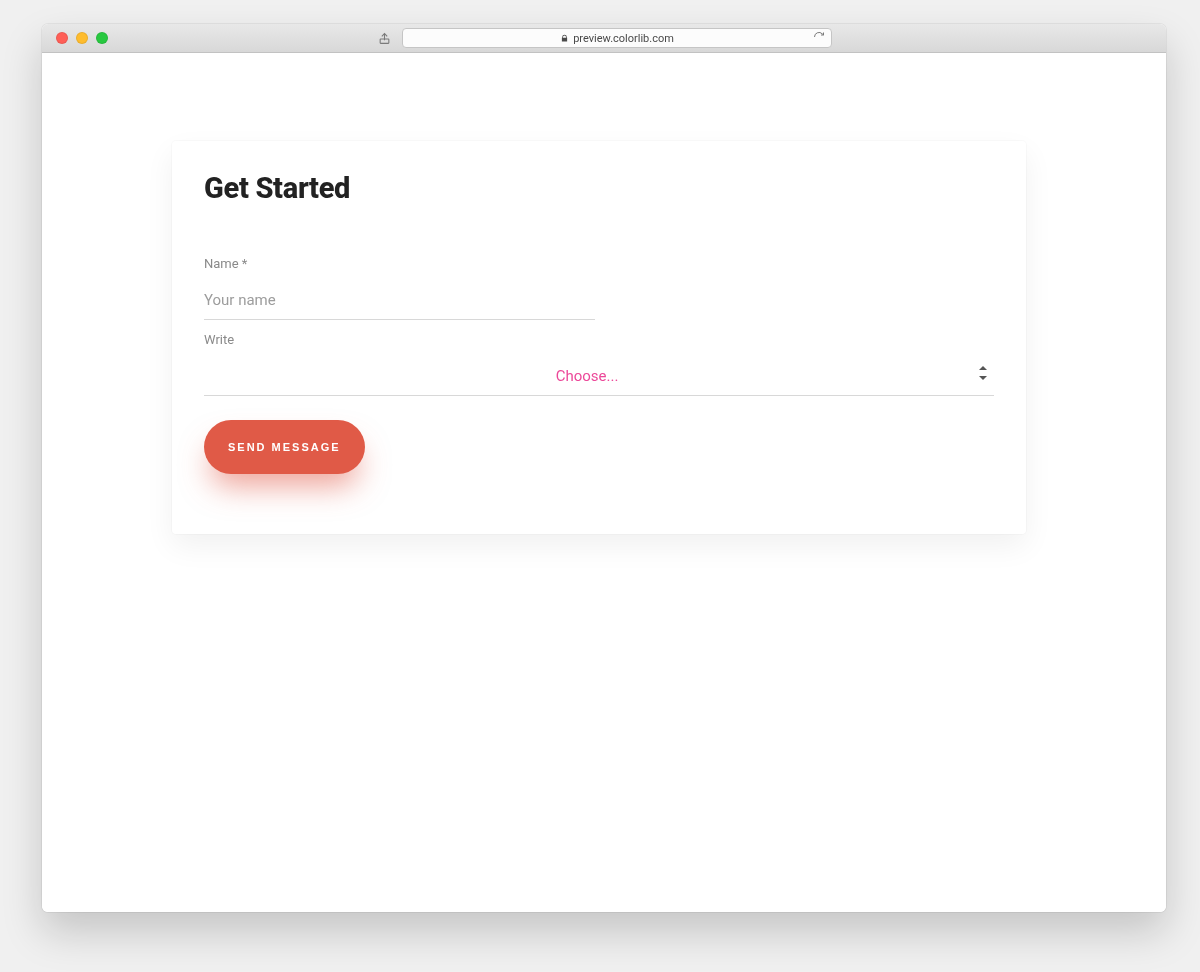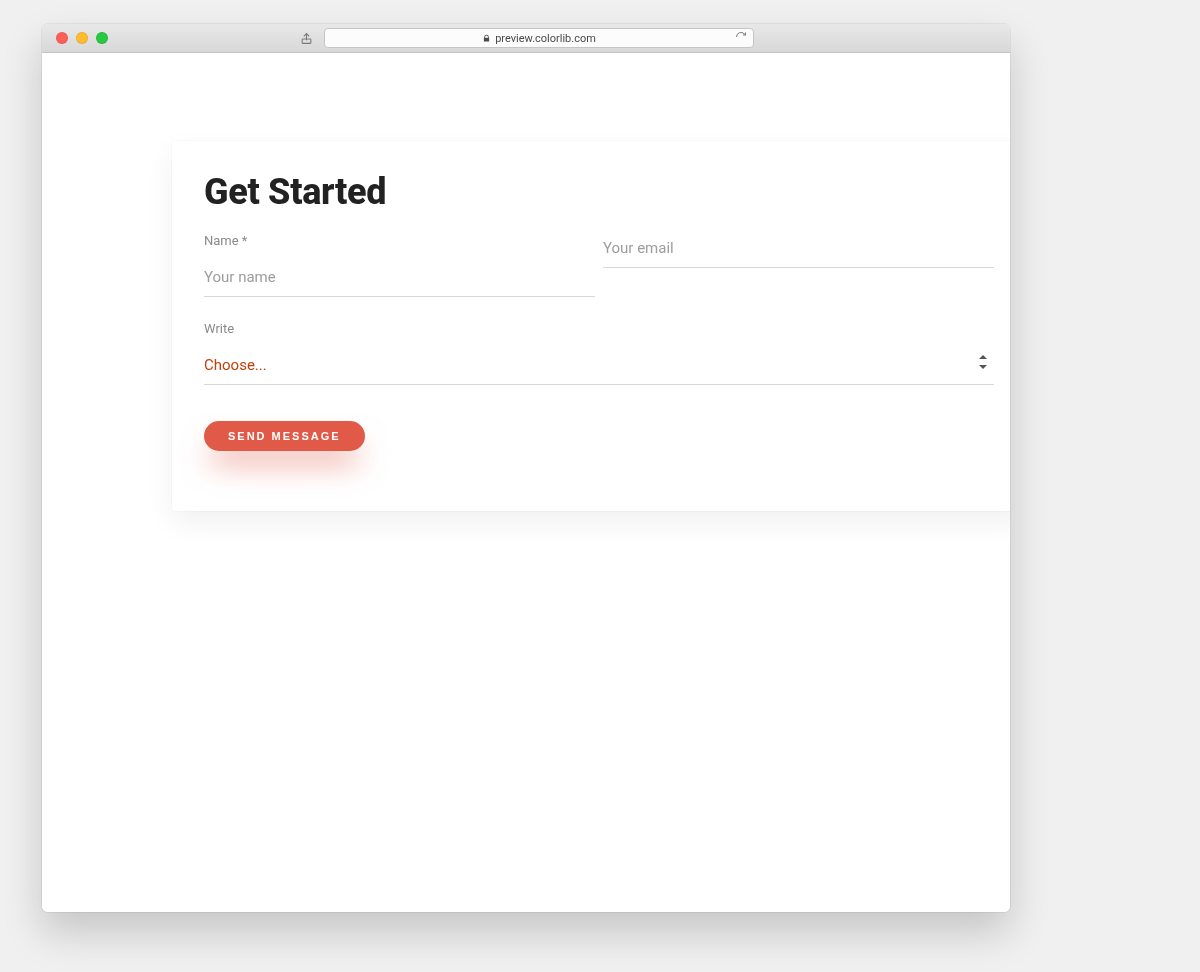"preview.colorlib.com" .browser-window { width: 968px -> 1124px }
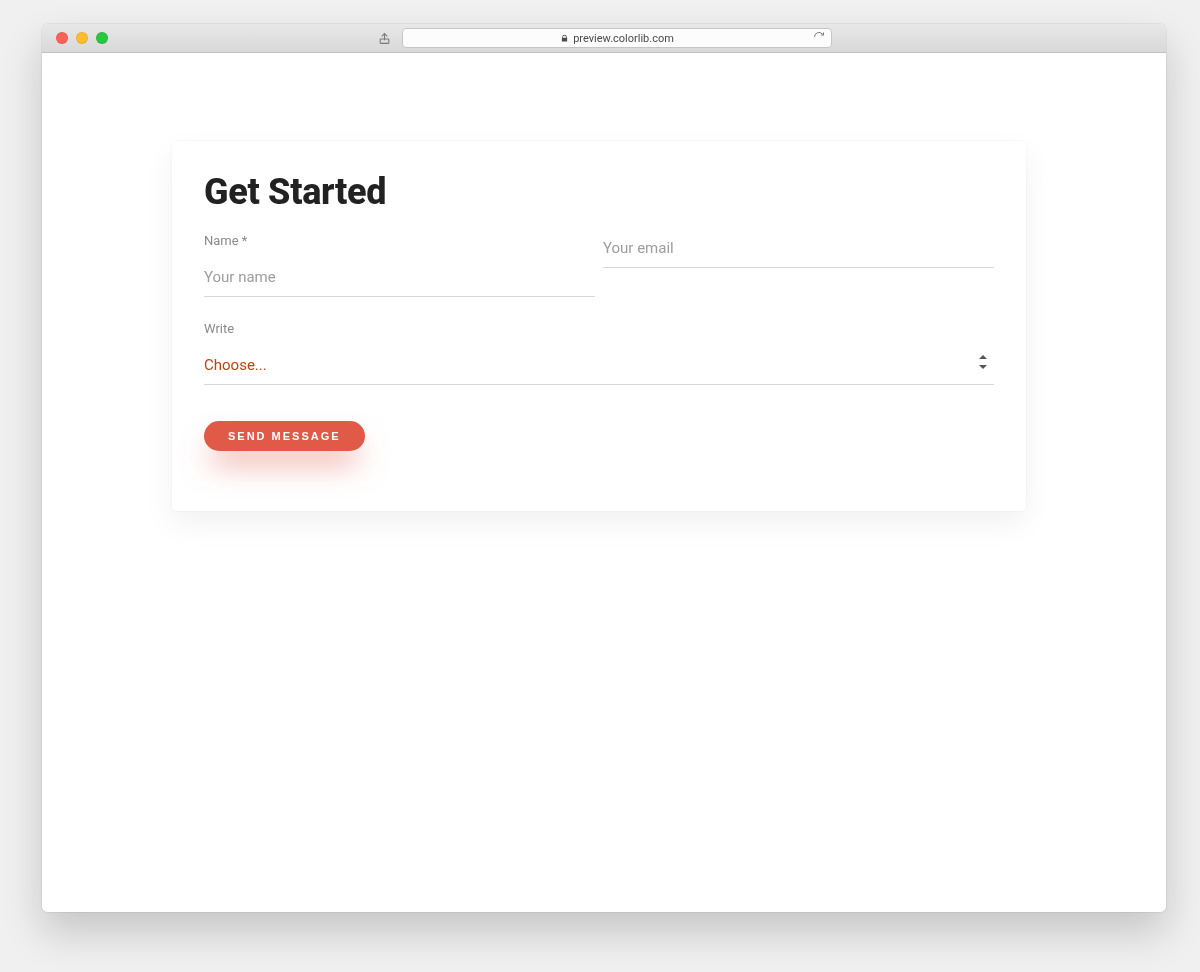"Get Started" .card h1 { font-size: 36px -> 29px; margin-bottom: 20px -> 51px }
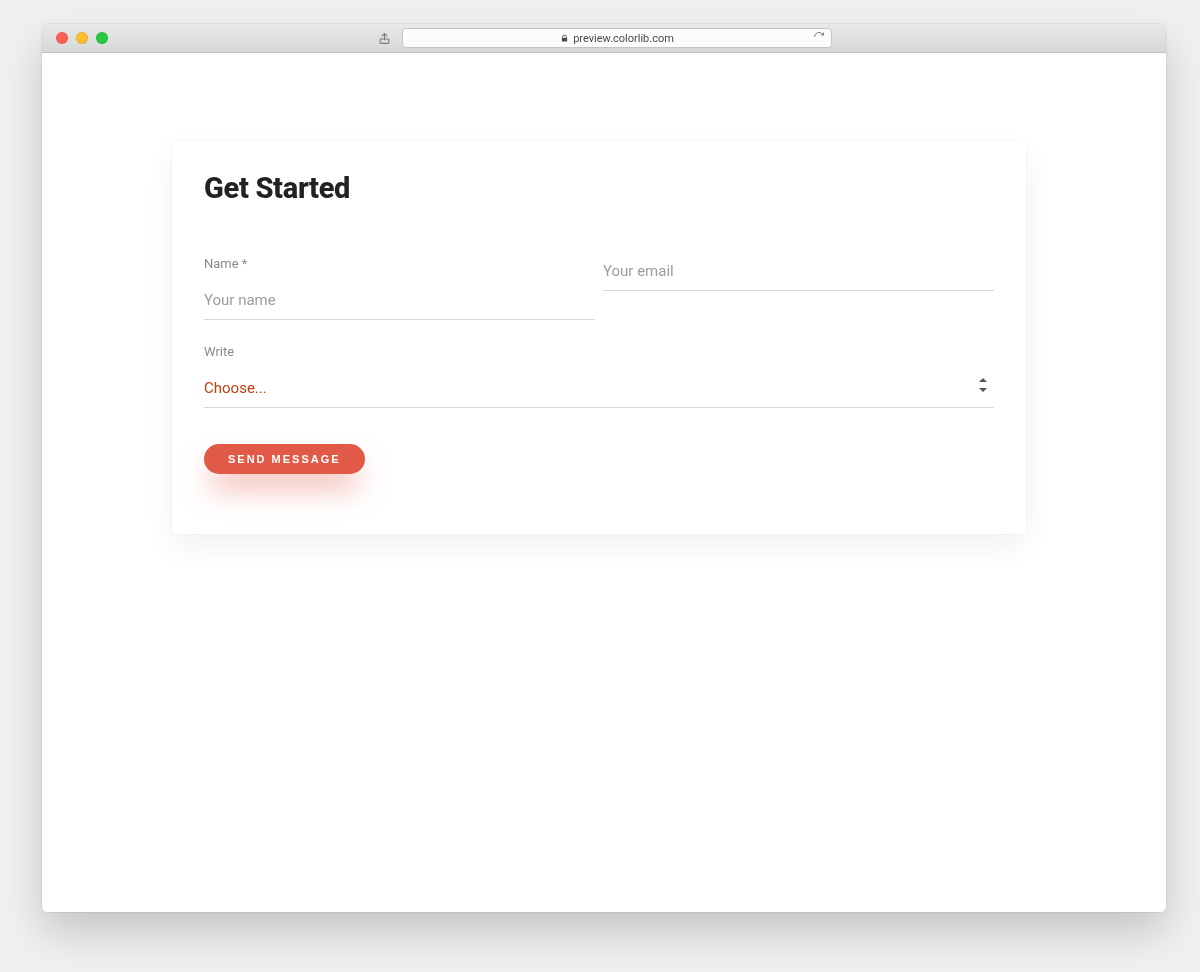"Name *" .row { margin-bottom: 24px -> 12px }
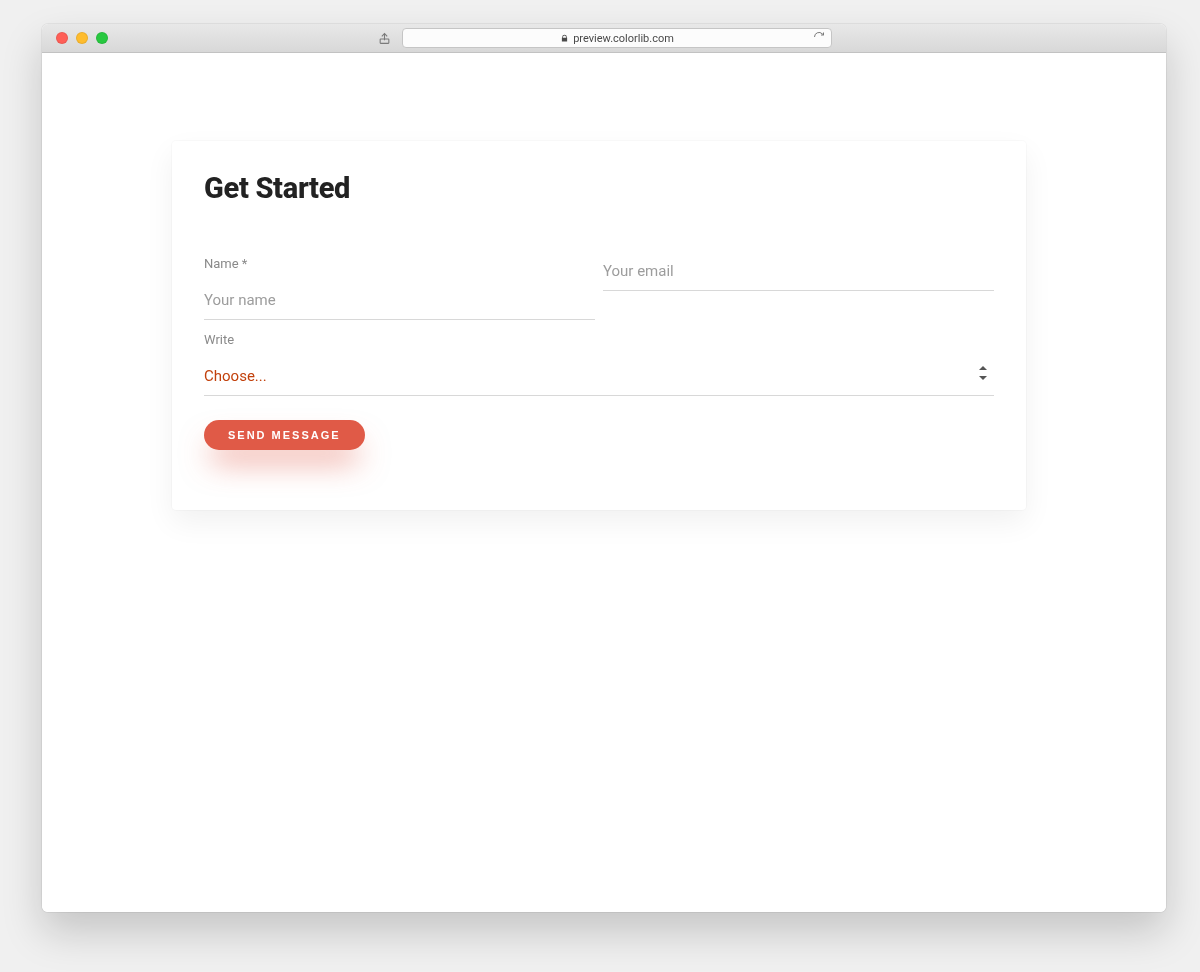"Your email" input.text-input { html: <input> -> none }
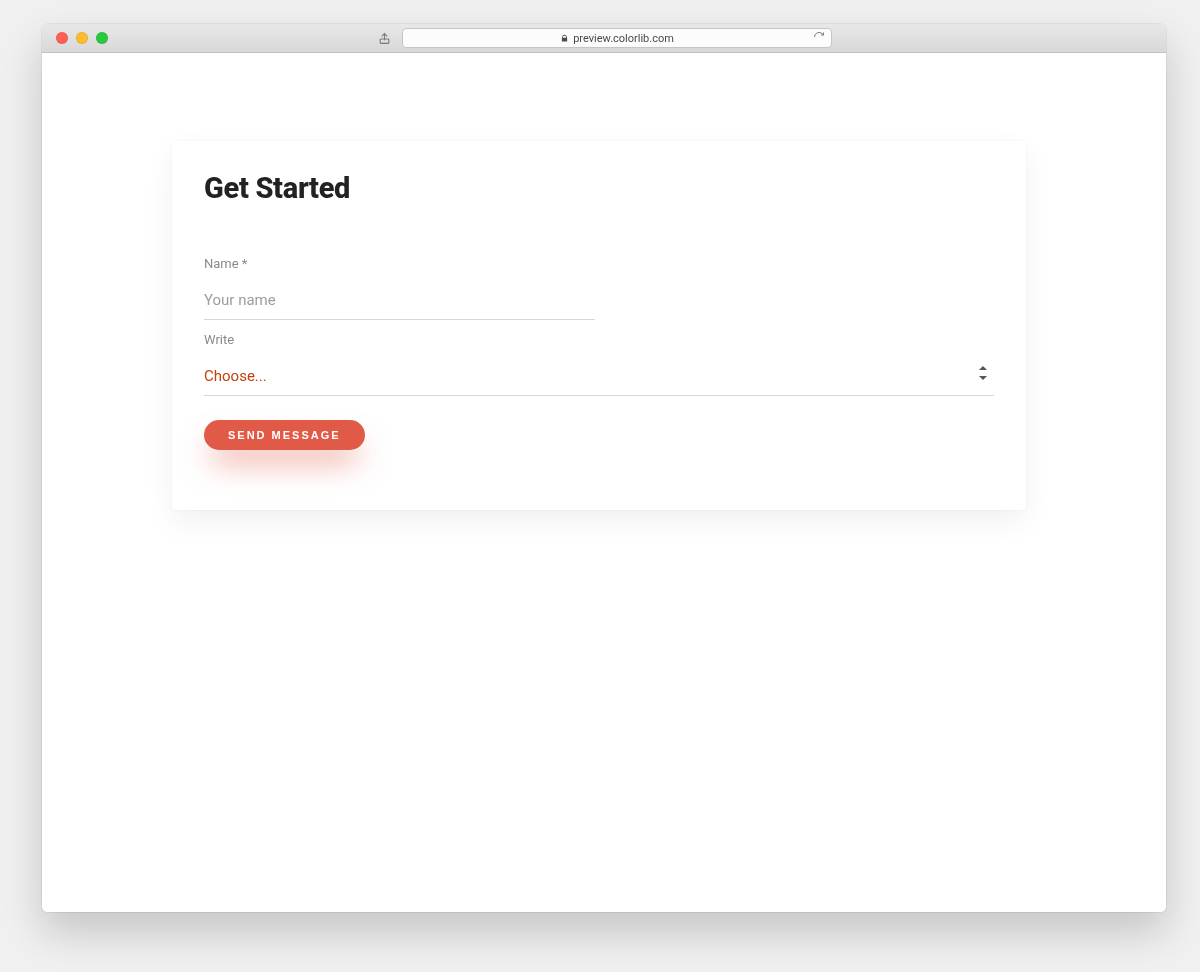"Choose..." .select-input { color: #c2410c -> #ec4899; text-align: none -> center }
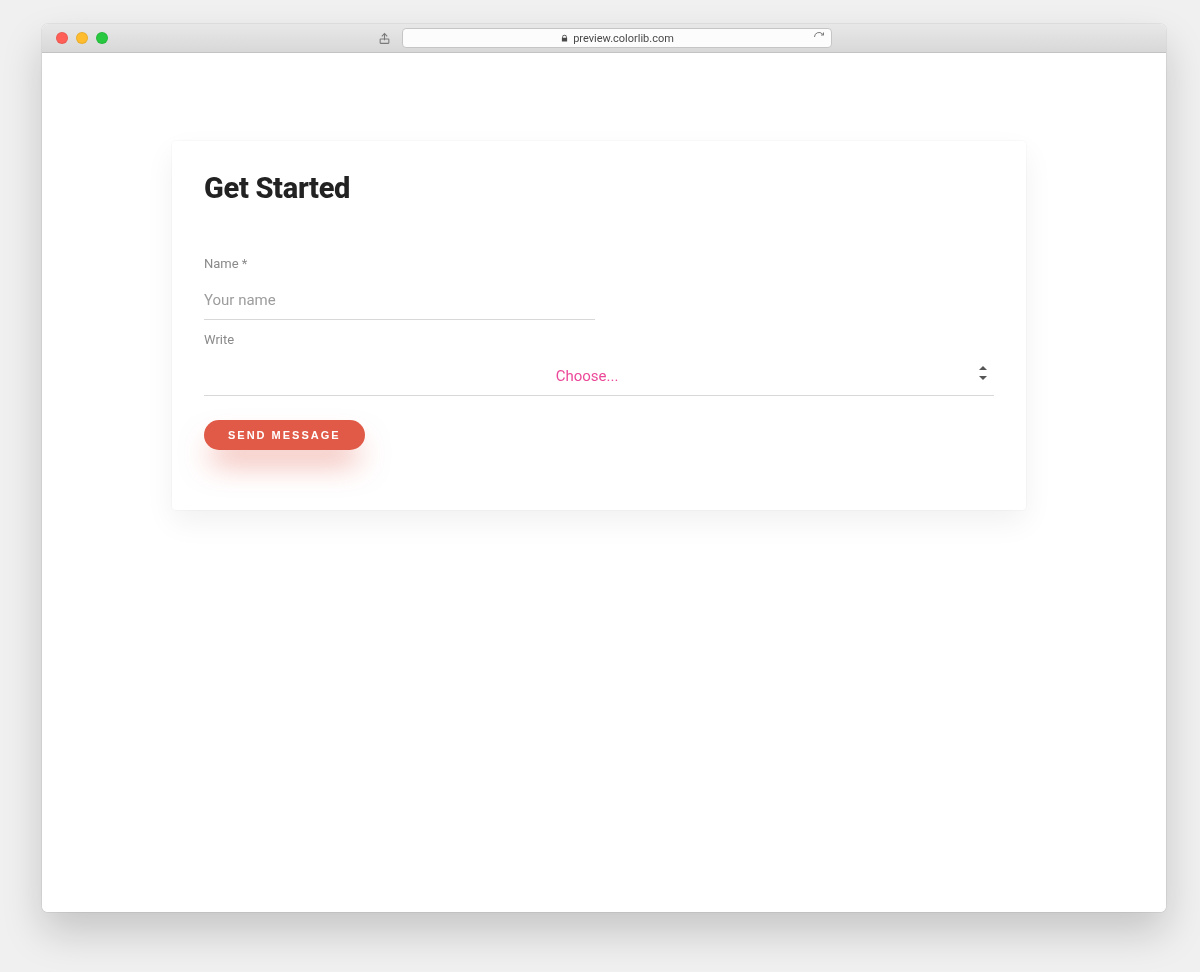"SEND MESSAGE" .submit-btn { padding: 9px 24px -> 21px 24px }
